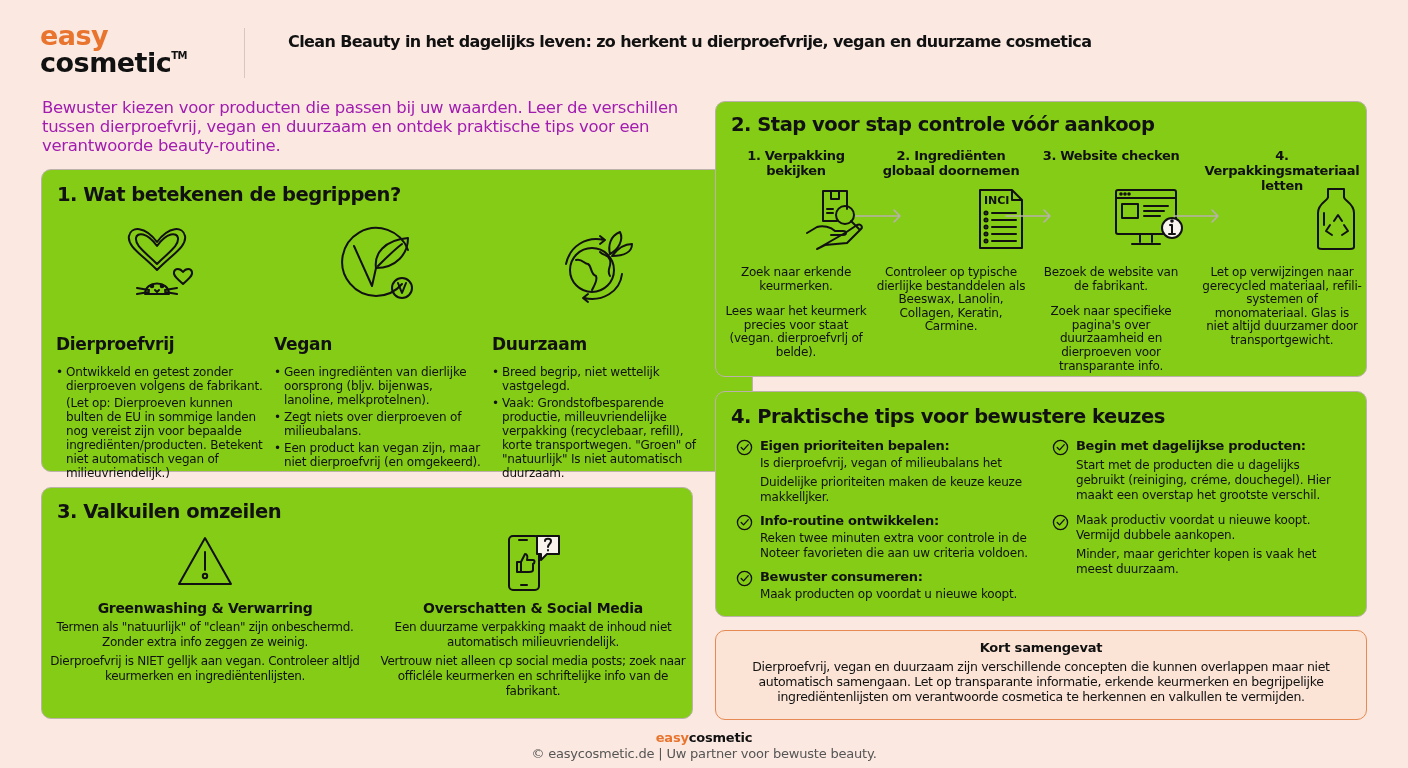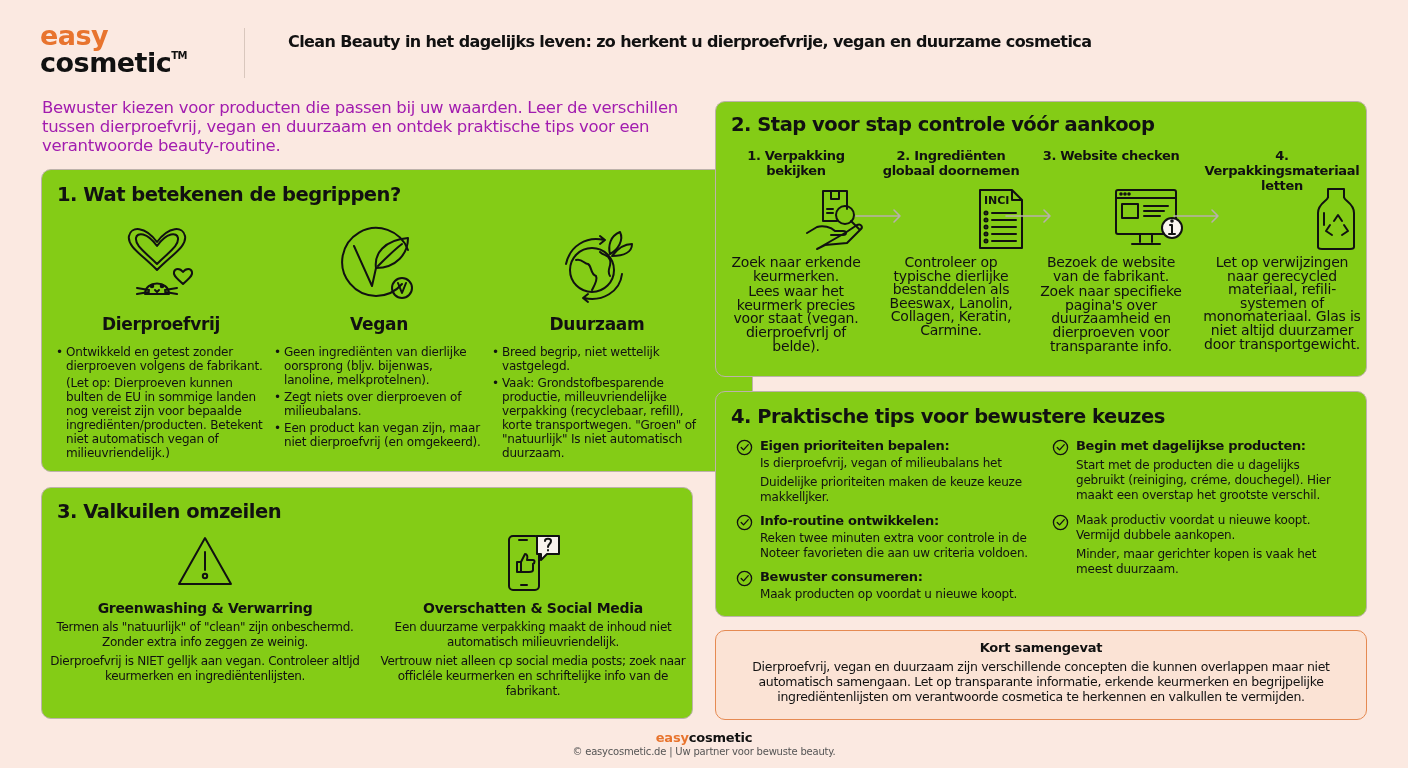"Zoek naar erkende keurmerken." .step p { font-size: 14px -> 12px; margin-top: 2px -> 12px }
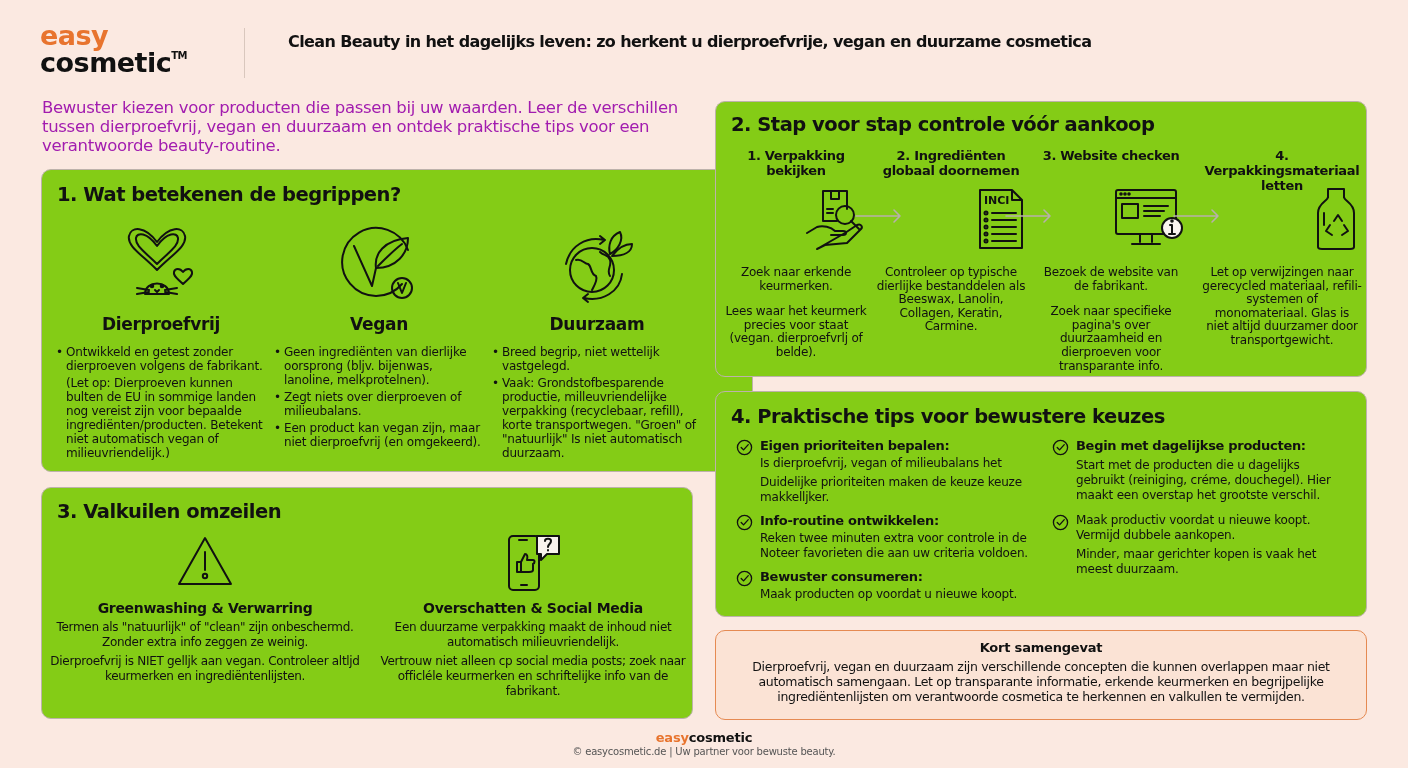"Dierproefvrij" .term h3 { margin-top: 4px -> 24px; text-align: center -> none }
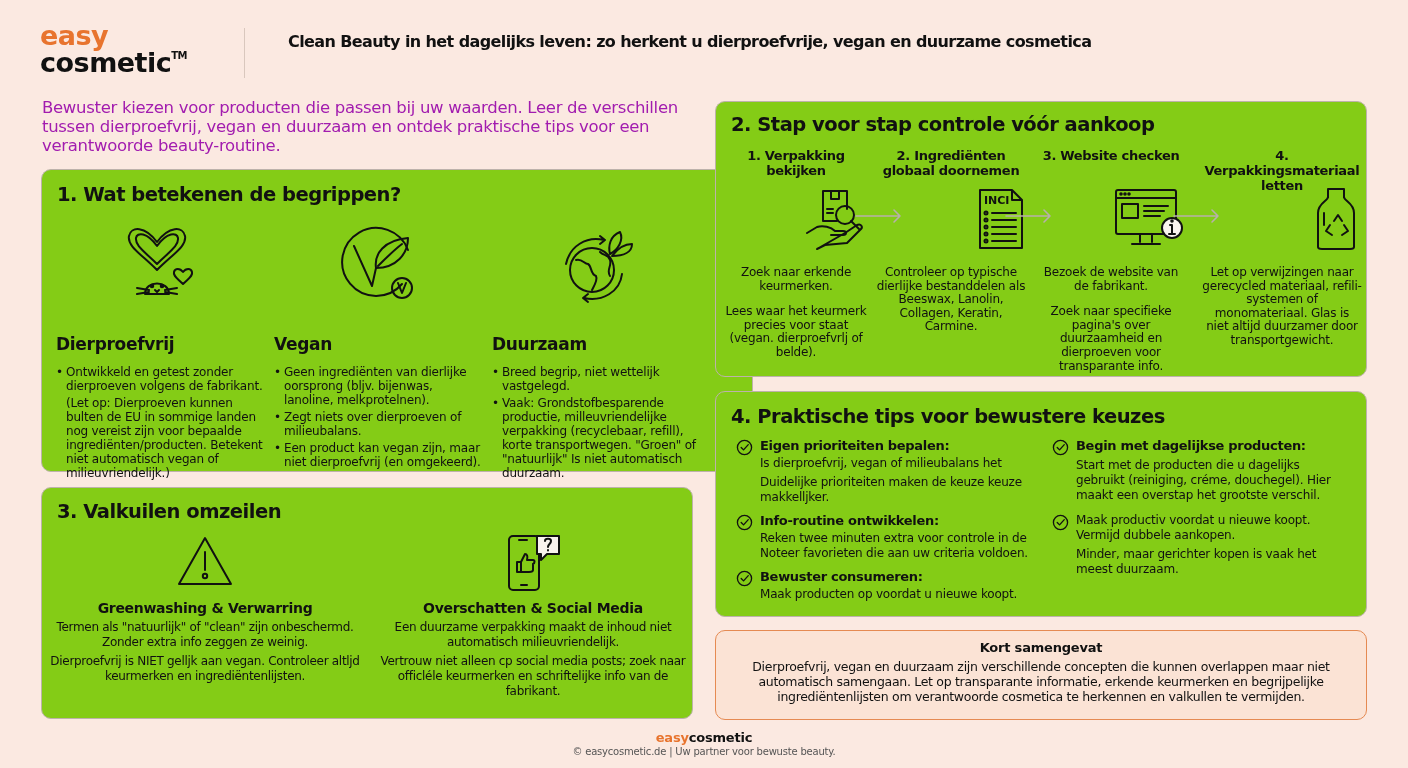"© easycosmetic.de | Uw partner" .footer .copy { font-size: 10px -> 13px }
